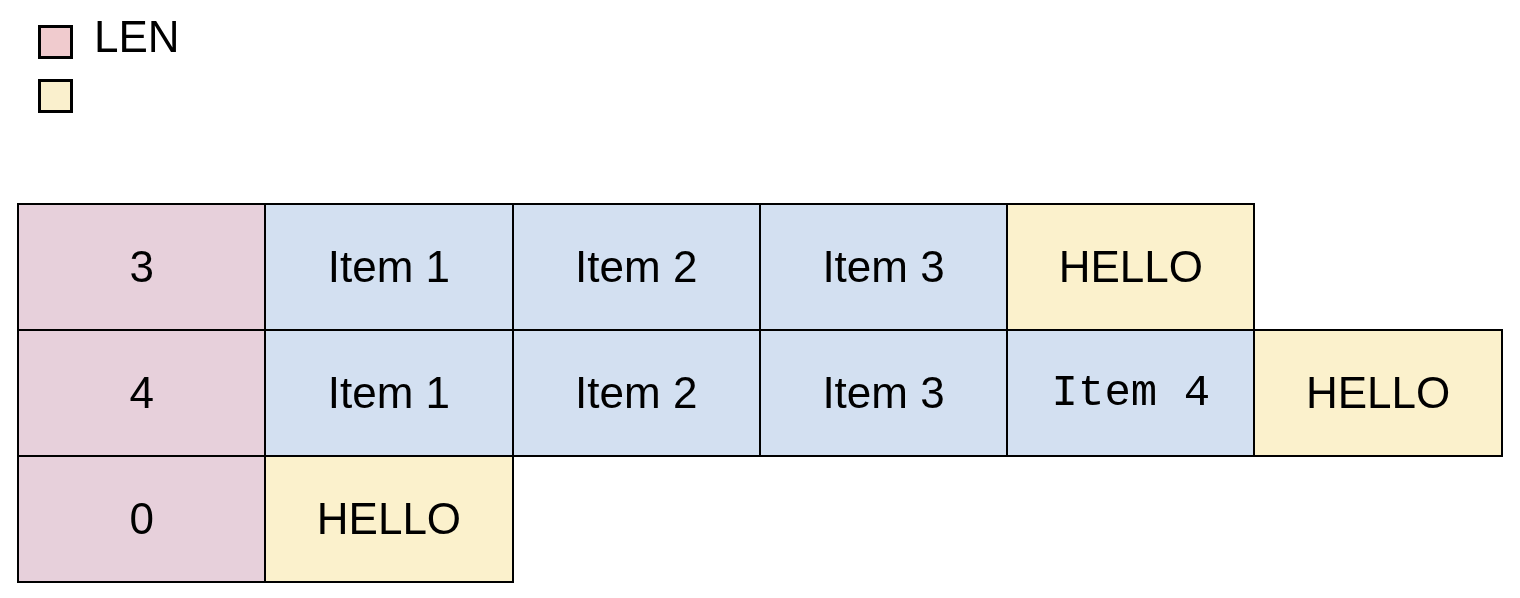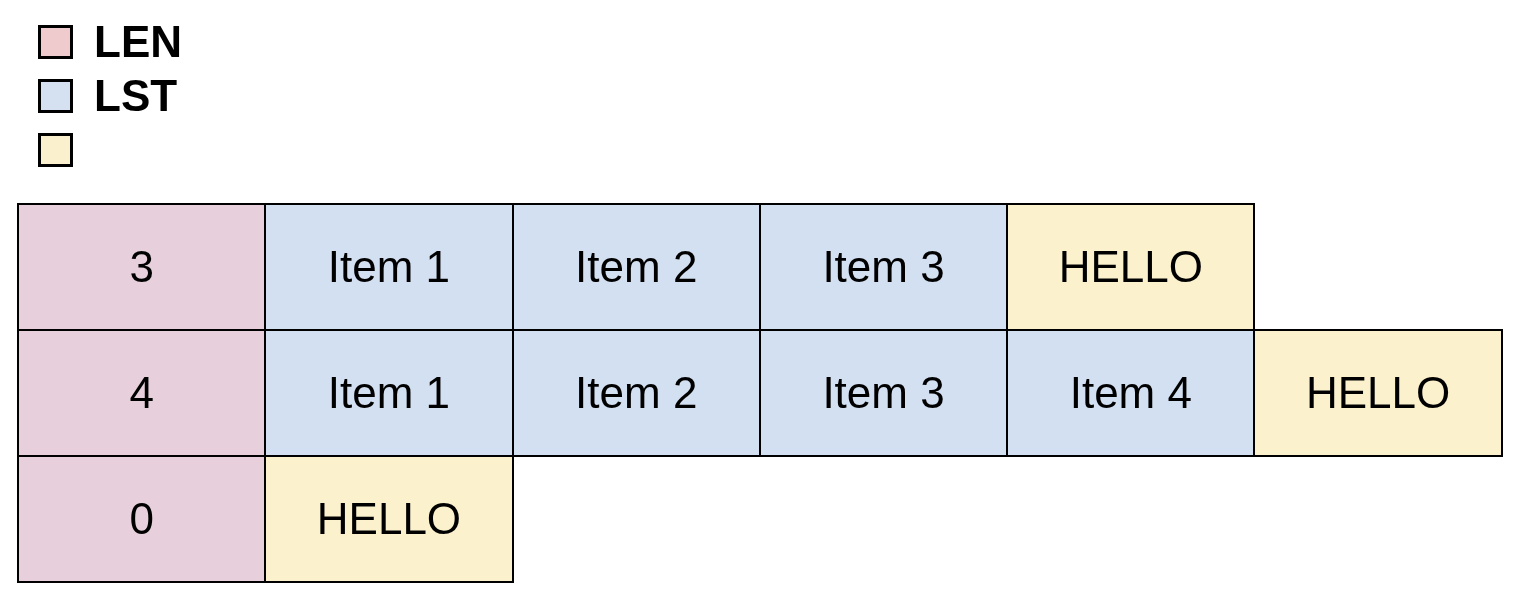"LEN" .legend-item { align-items: center -> flex-end; font-weight: bold -> none }
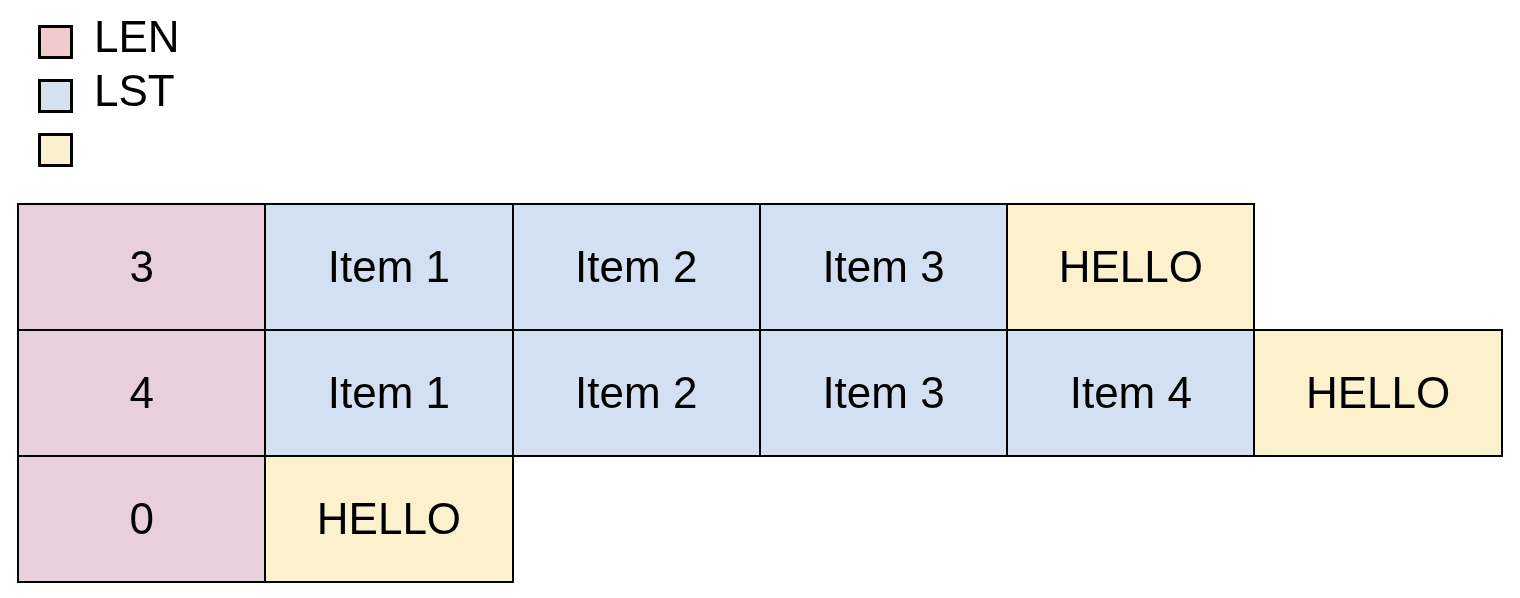"LST" div.legend-item { html: <div> <span></span> <span>LST</span> </div> -> none }
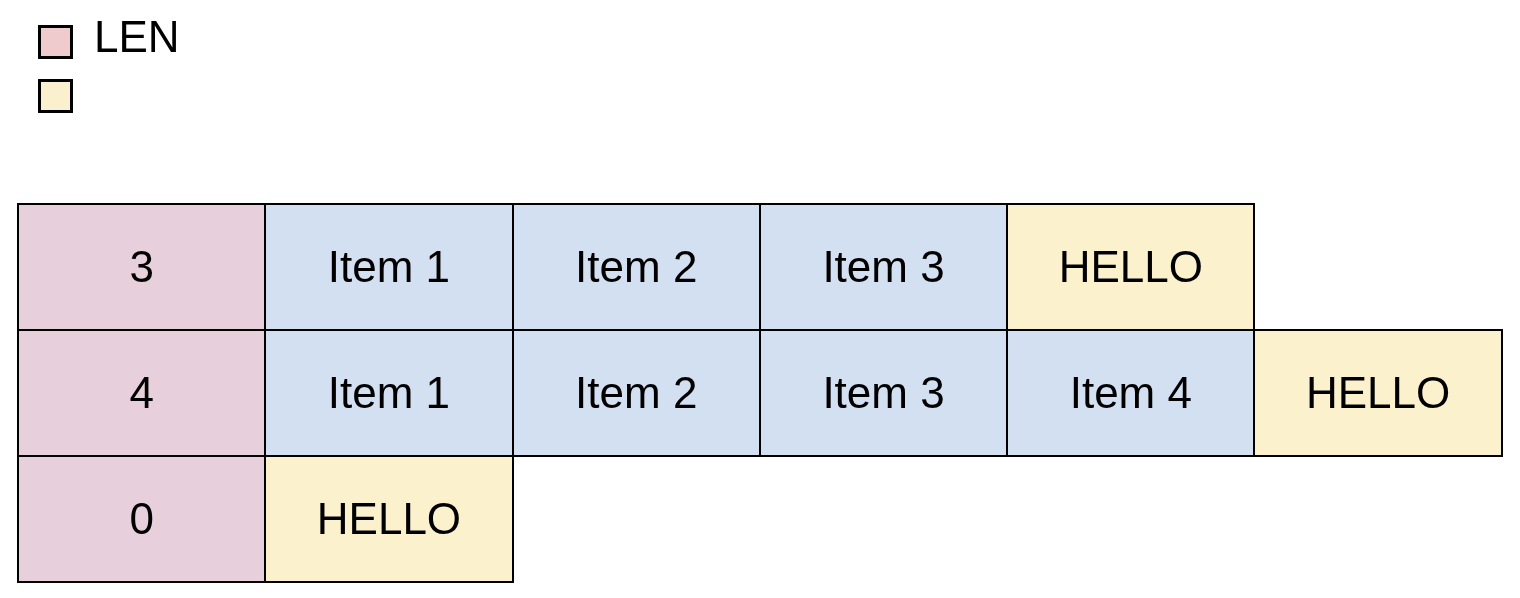"Item 4" div.cell { font-family: none -> Liberation Mono, monospace }
